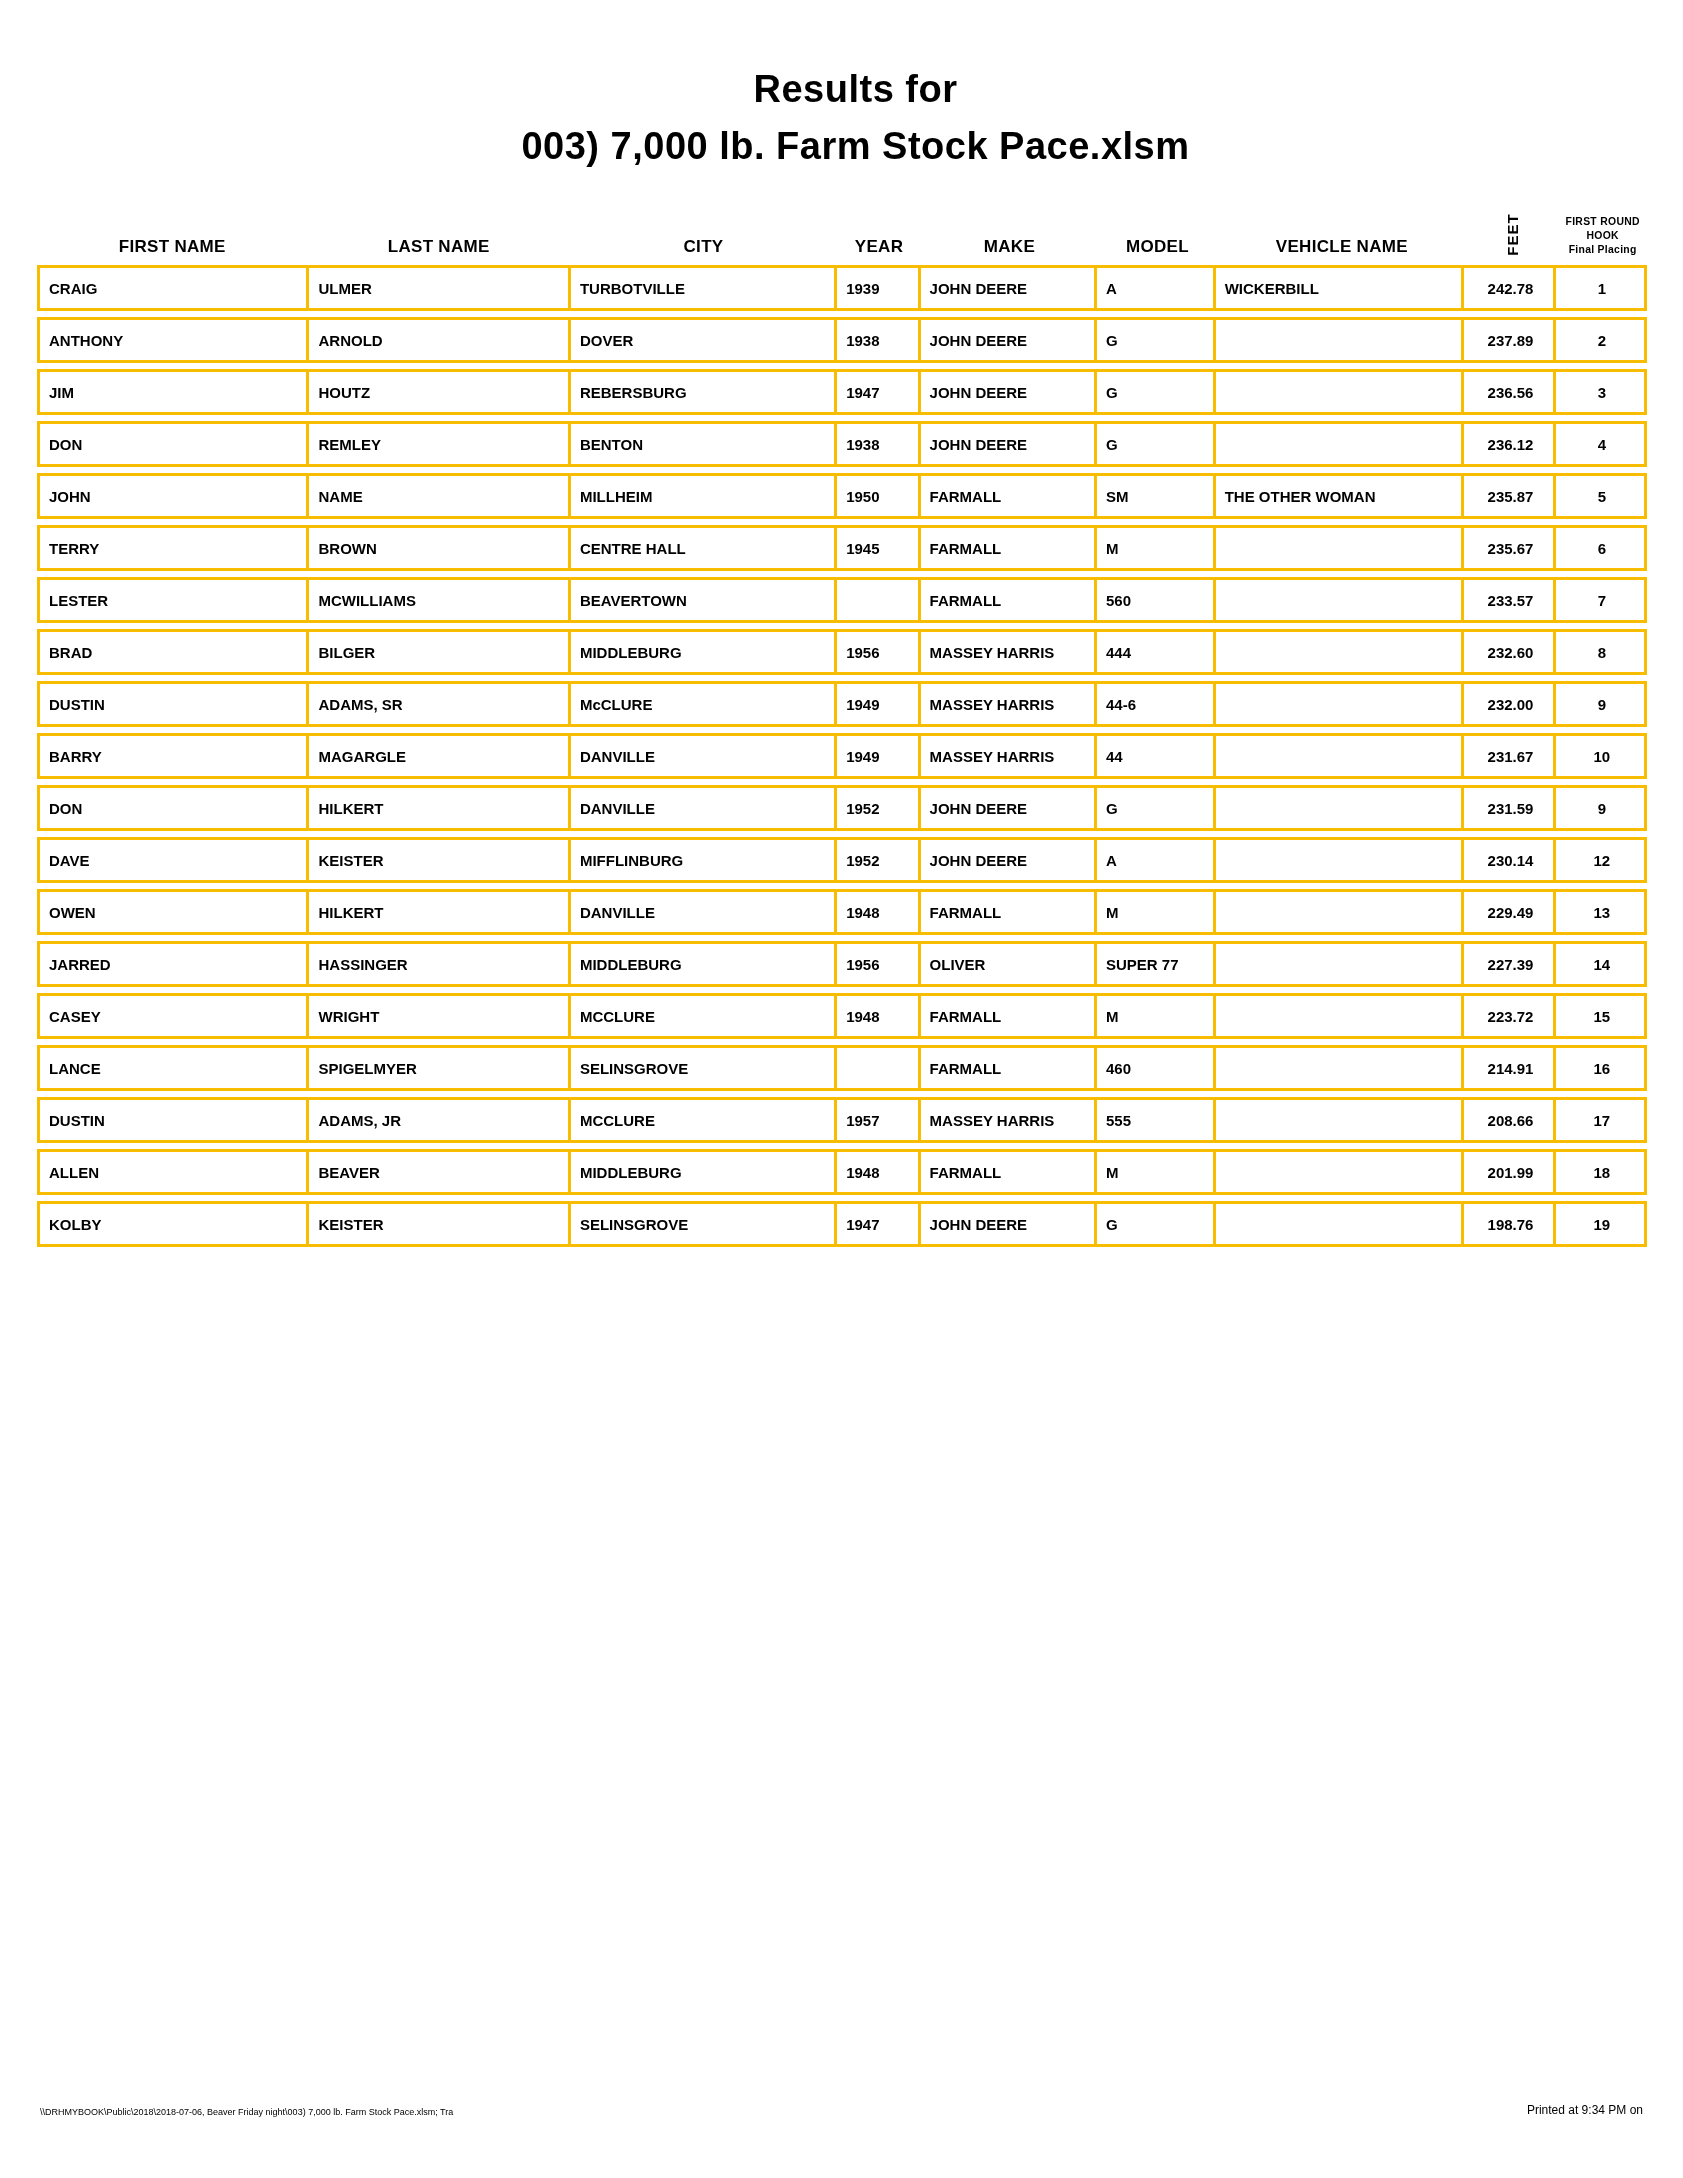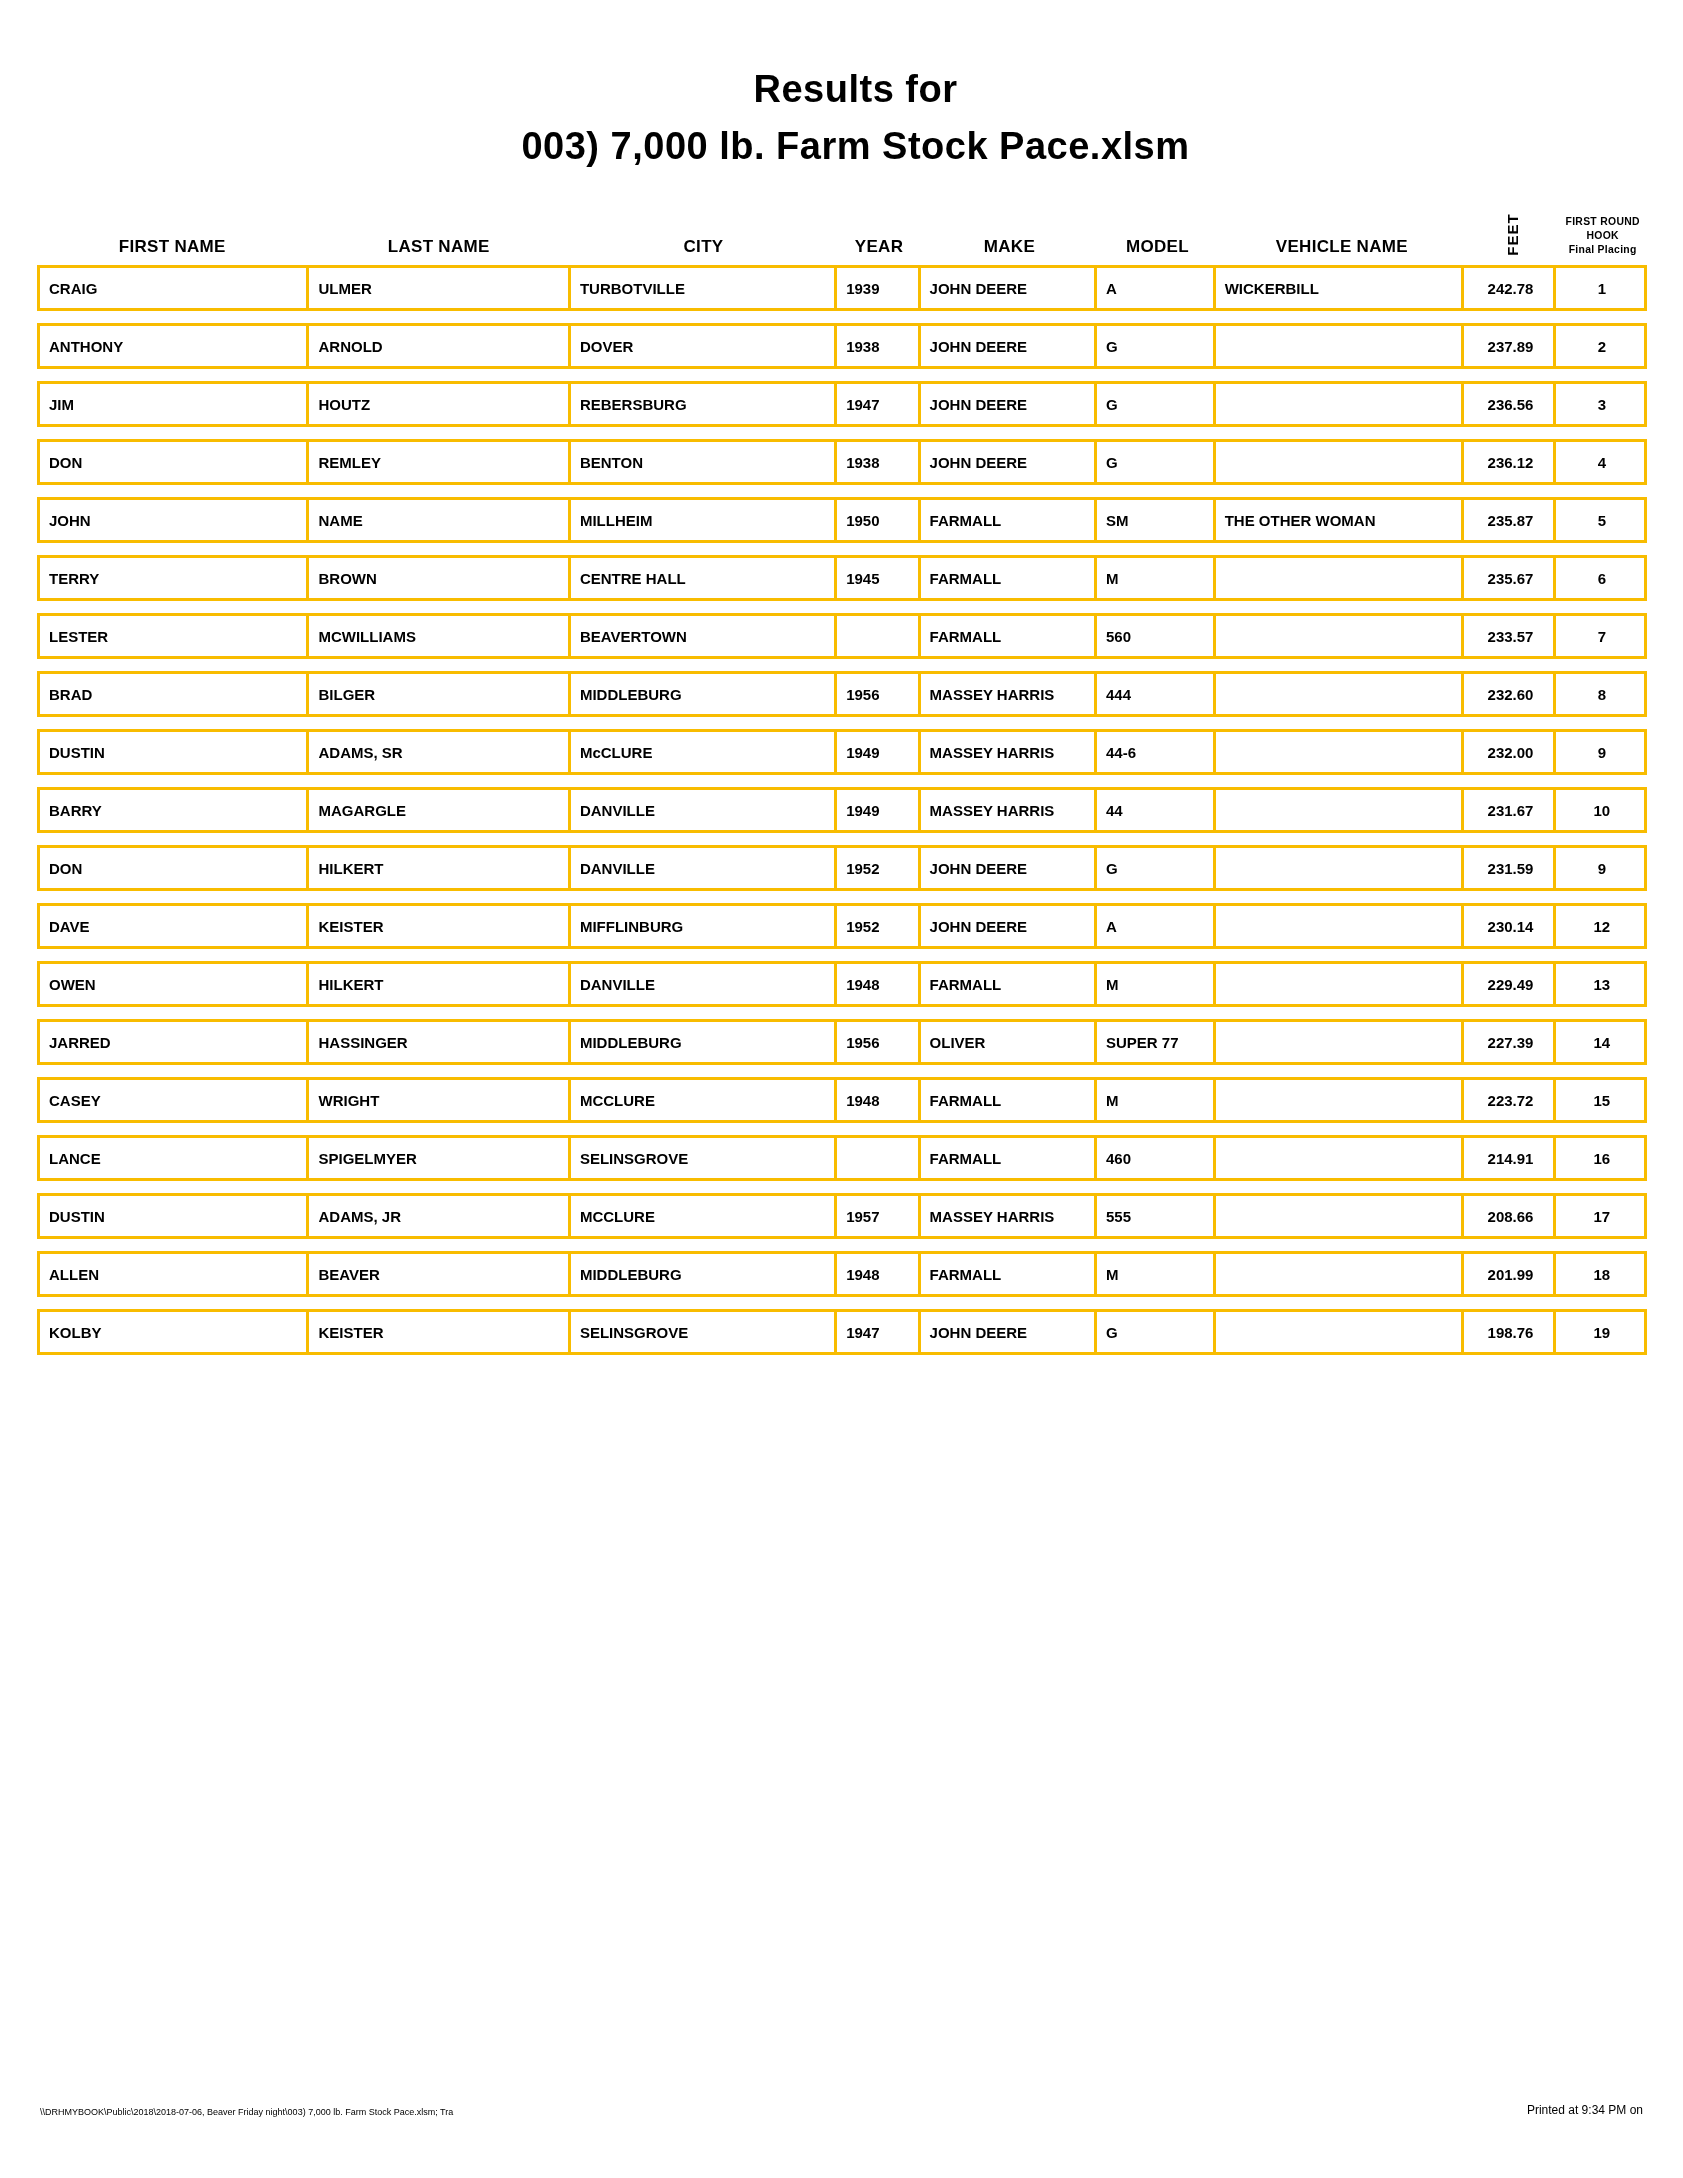"CRAIG" .data-row { margin-bottom: 12px -> 6px }
